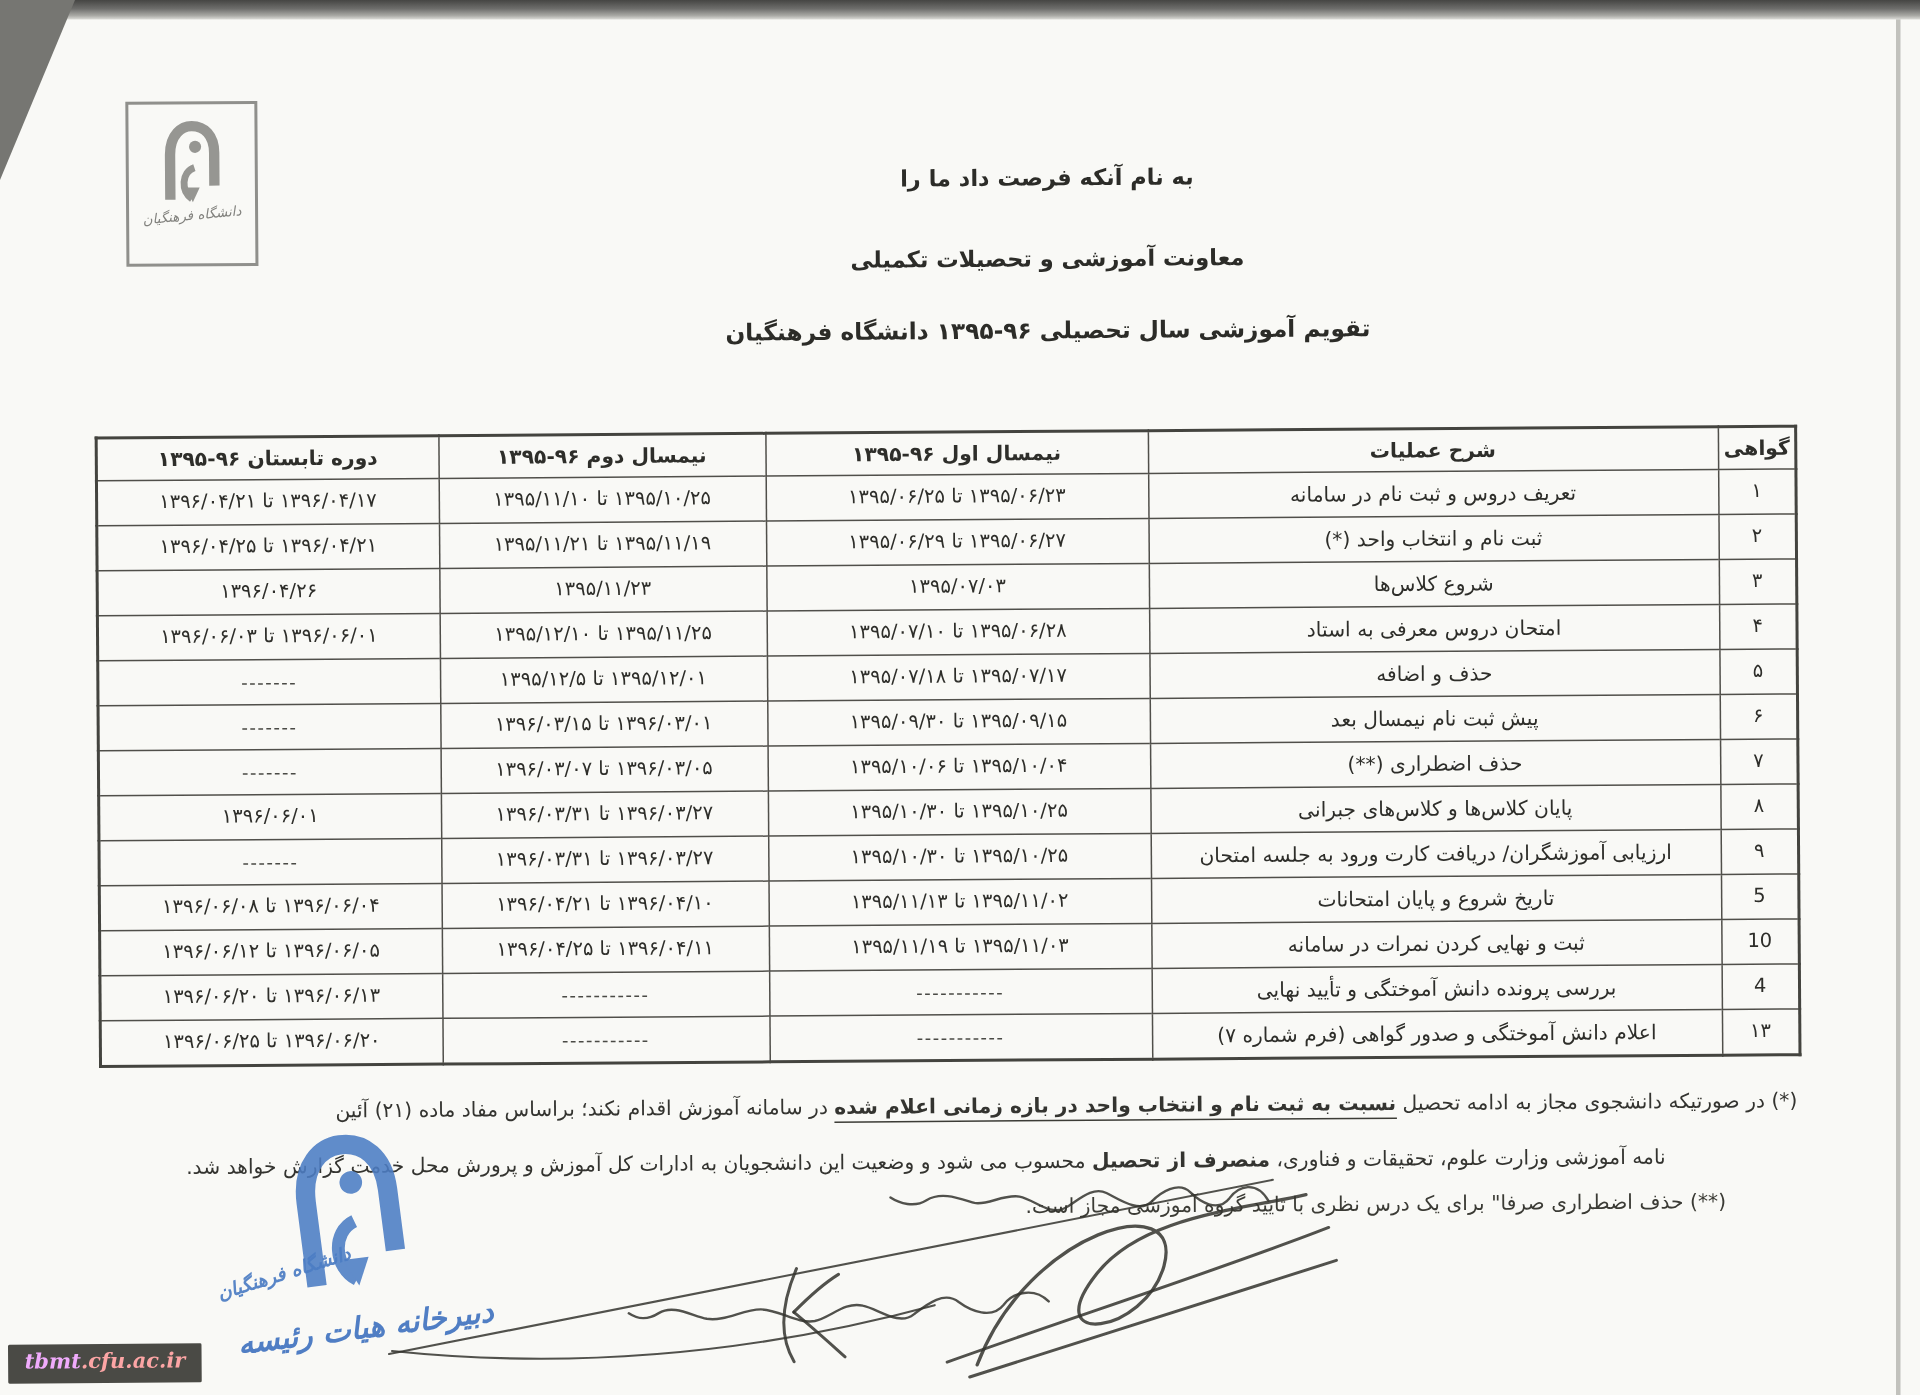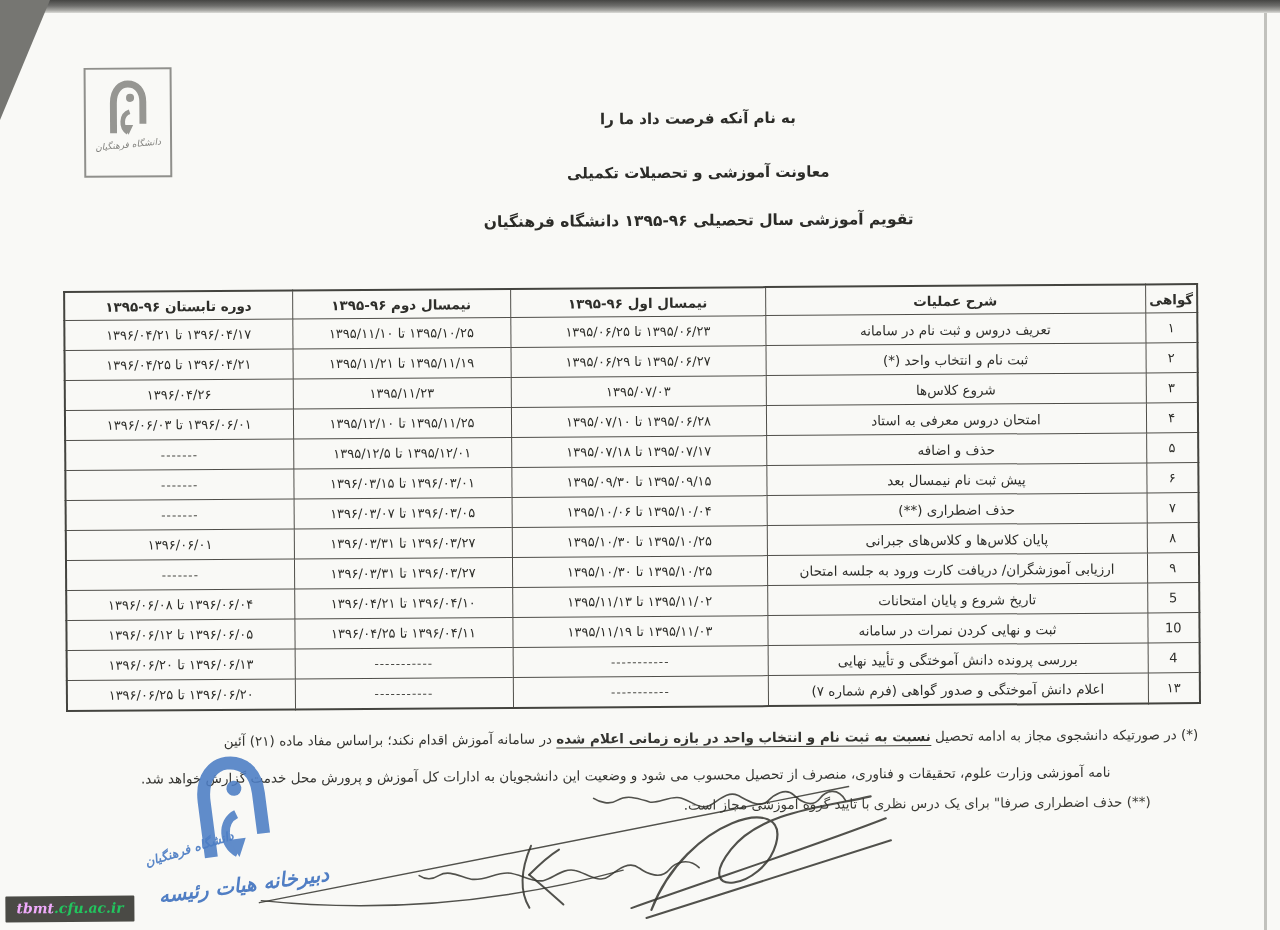"منصرف از تحصیل" .fn-bold { font-weight: normal -> bold }
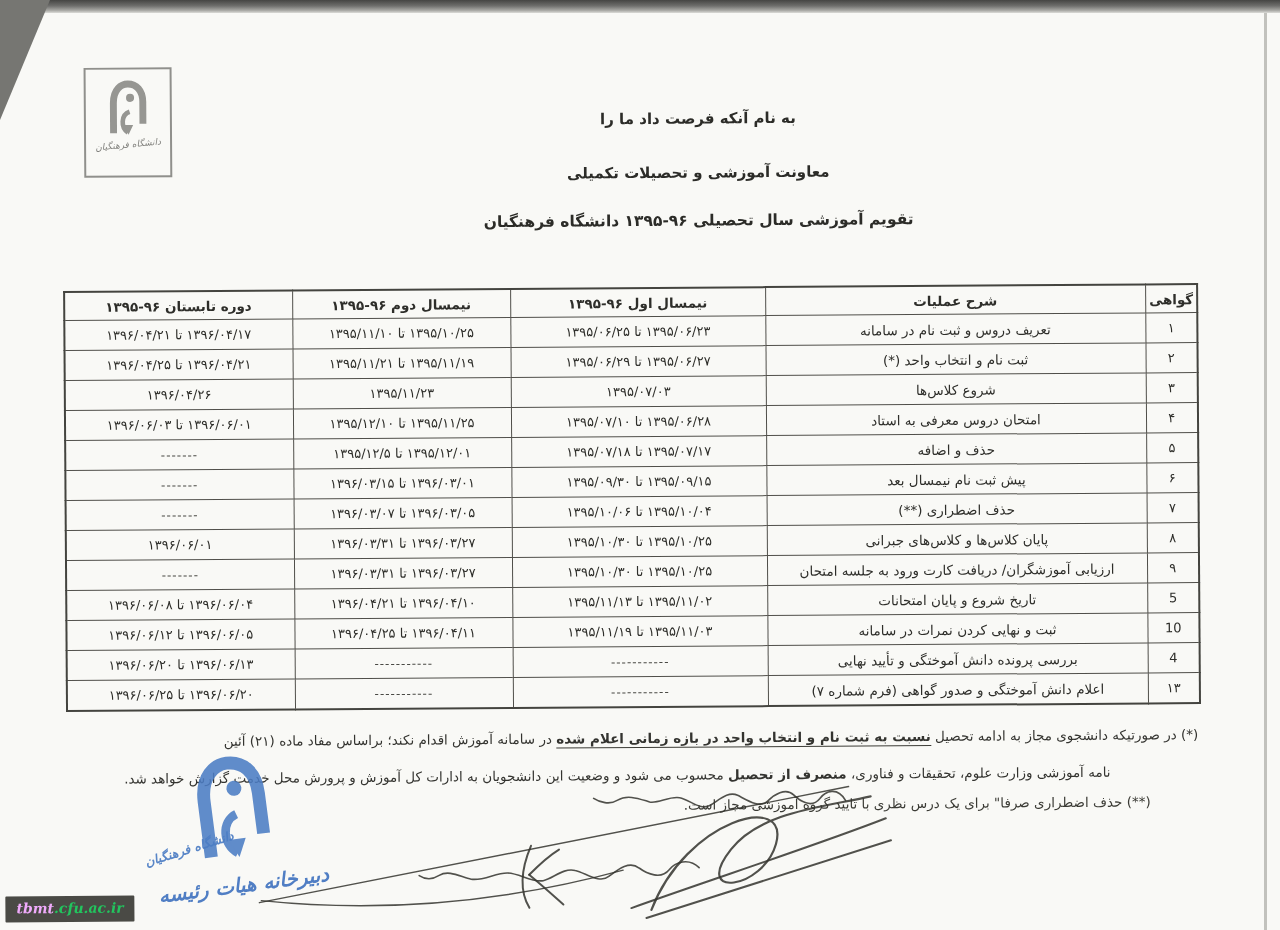".cfu.ac.ir" .site-suffix { color: #22c55e -> #fca5a5 }
